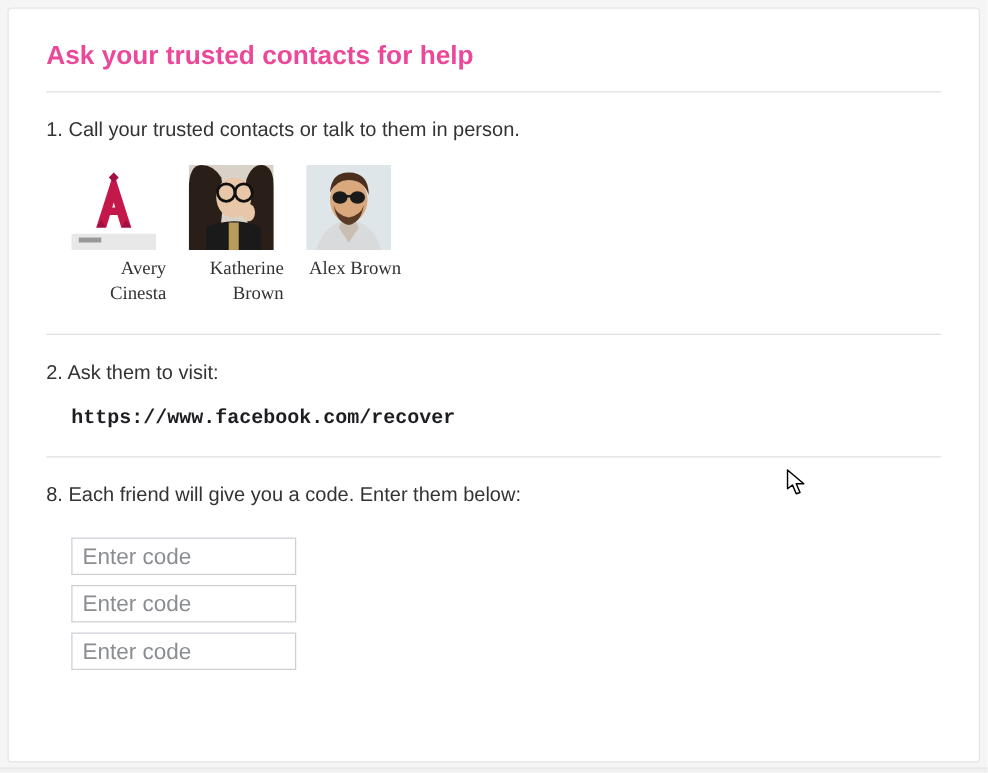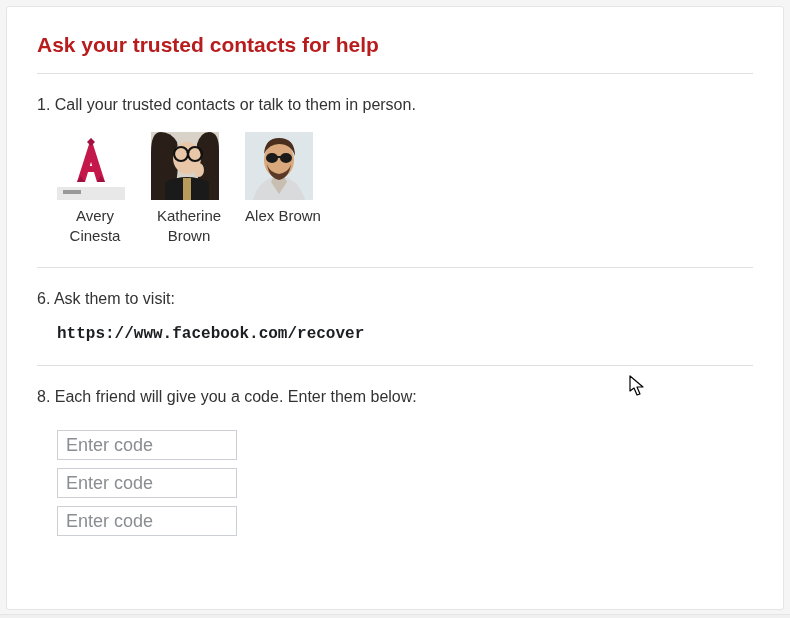"Ask your trusted contacts for" .page-title { color: #b91c1c -> #ec4899 }
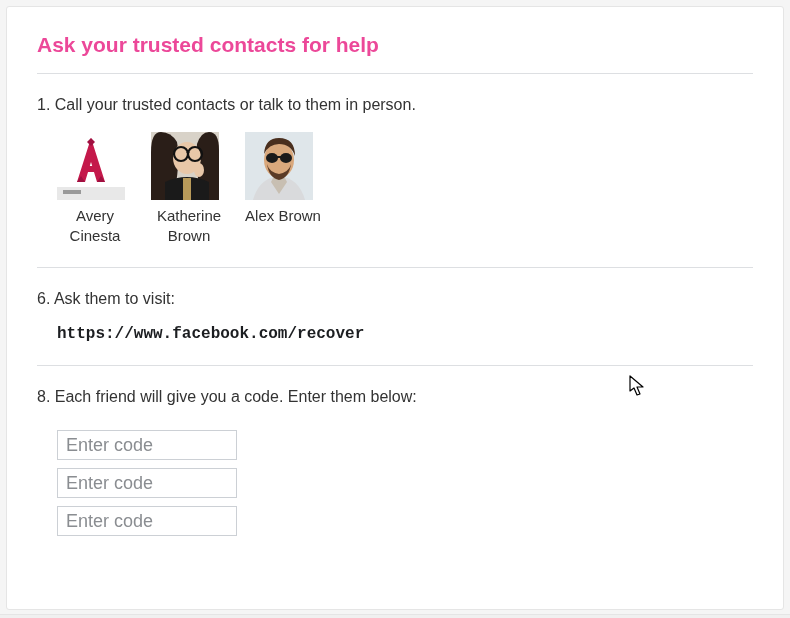"Avery Cinesta" .contact { font-family: none -> Liberation Serif, serif; text-align: center -> right }
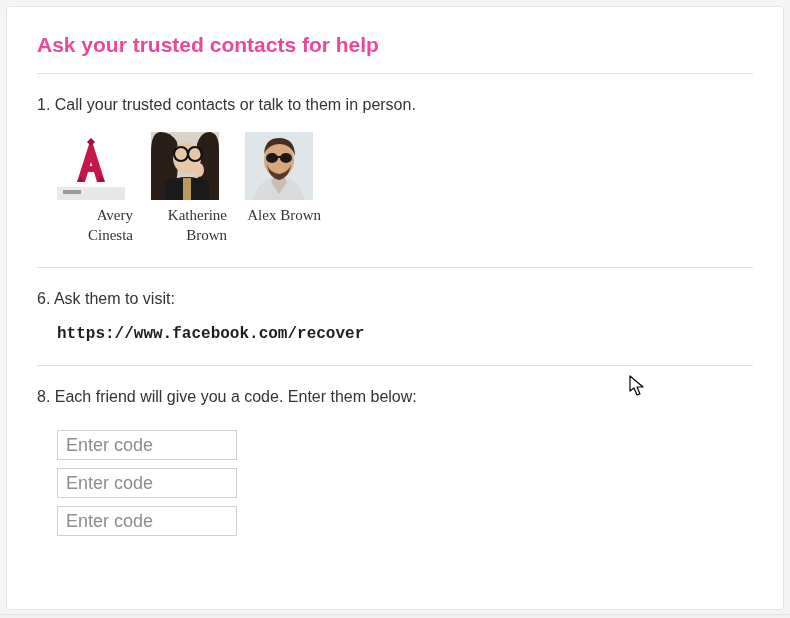"6. Ask them to visit:" div.step-text { text: 6 -> 2 }
